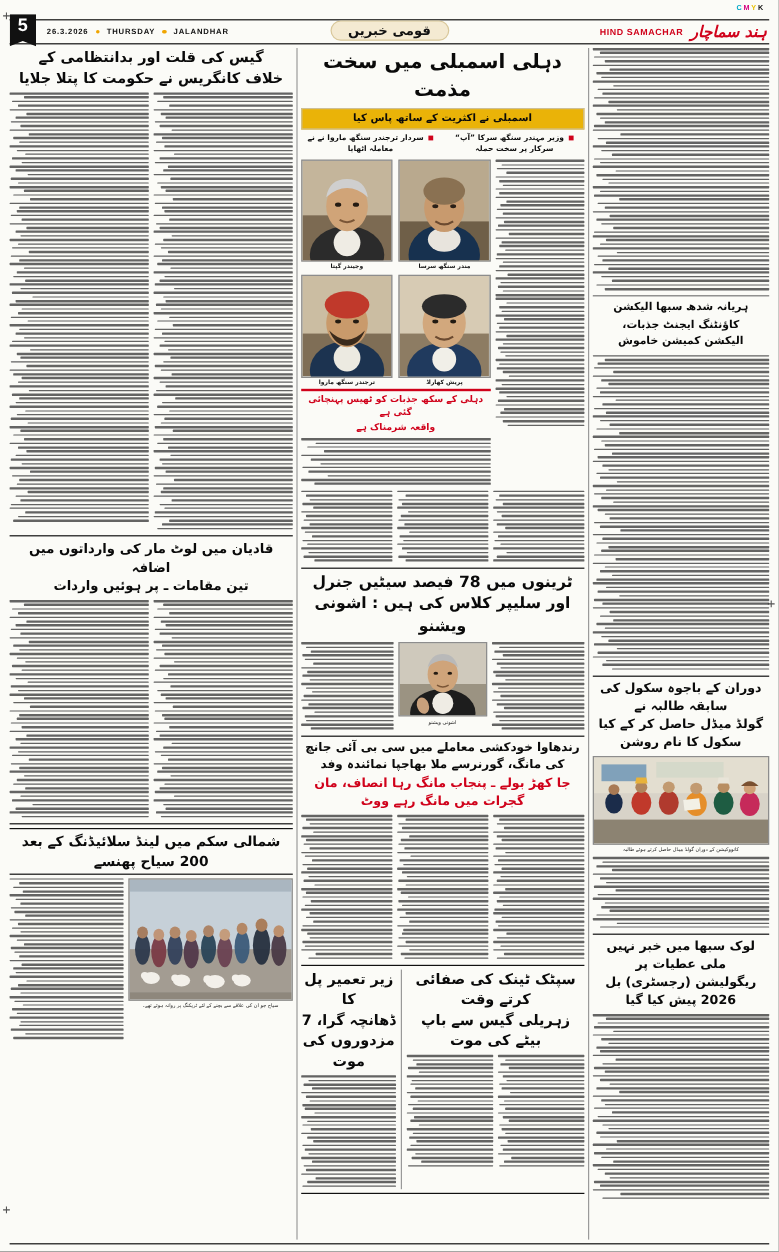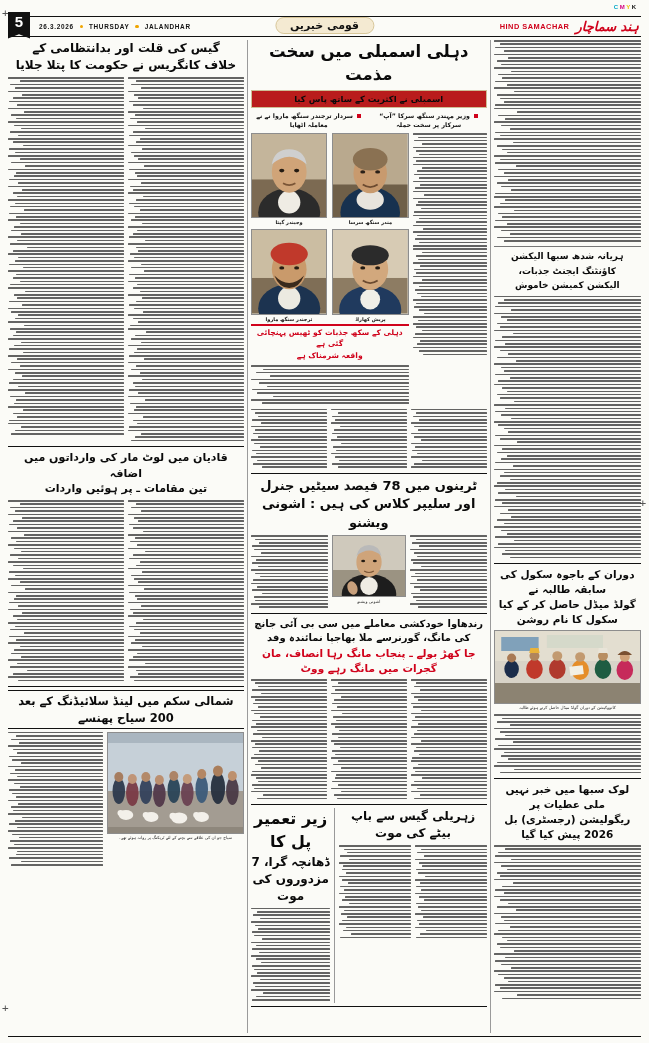"اسمبلی نے اکثریت کے ساتھ" .boxnote { background: #b91c1c -> #eab308 }
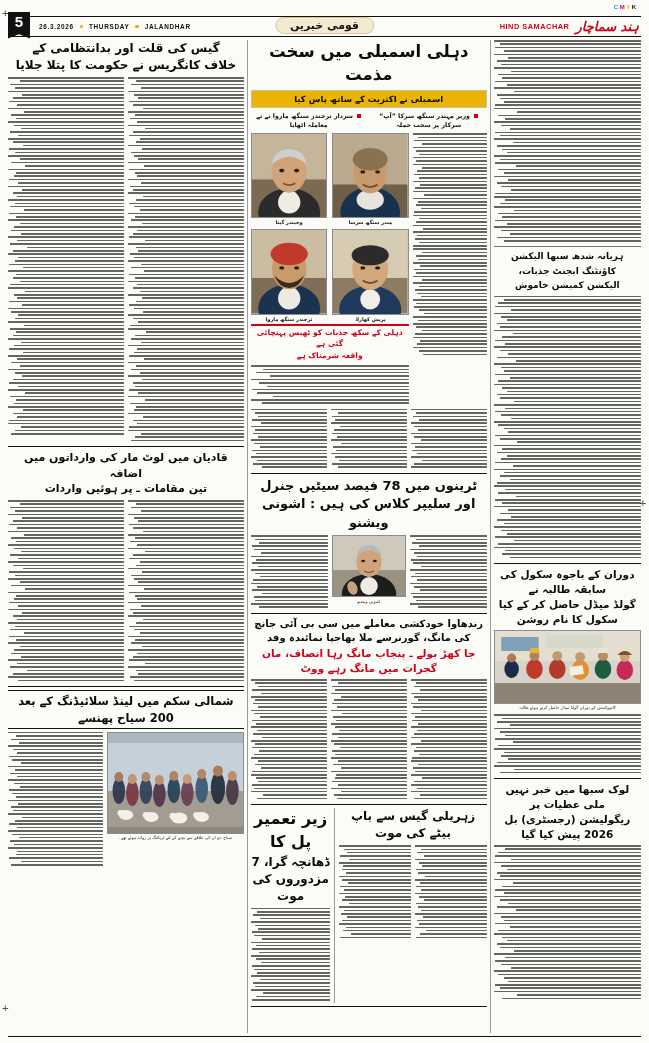"زیر تعمیر پل کا" div.hl { font-size: 16px -> 12px }
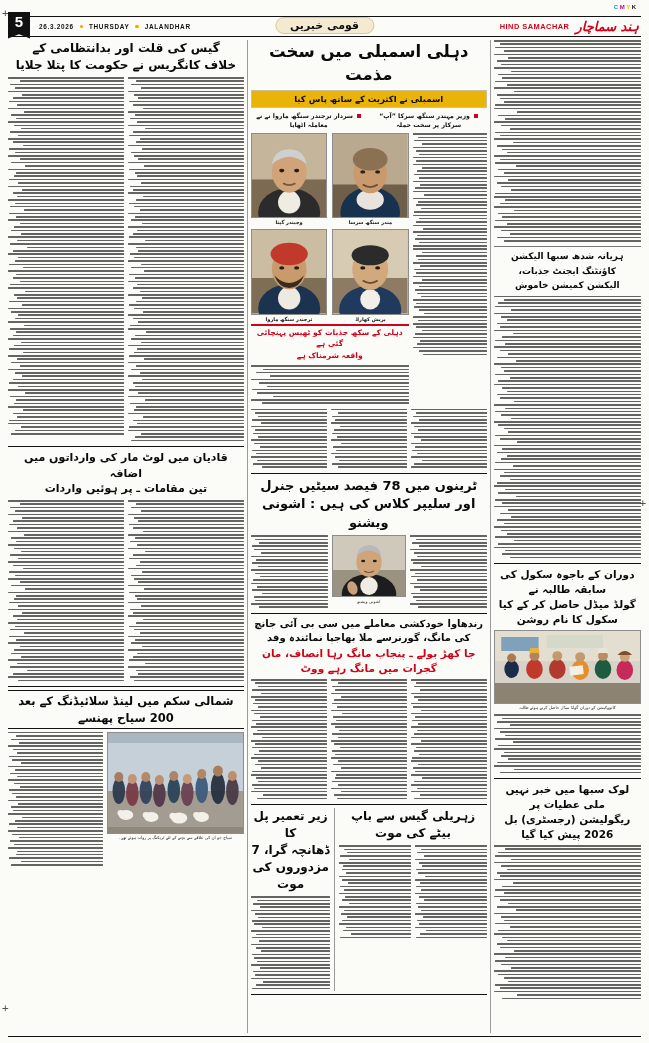"سپٹک ٹینک کی صفائی کرتے" div.hl { html: none -> <div>سپٹک ٹینک کی صفائی کرتے وقت</div> }
